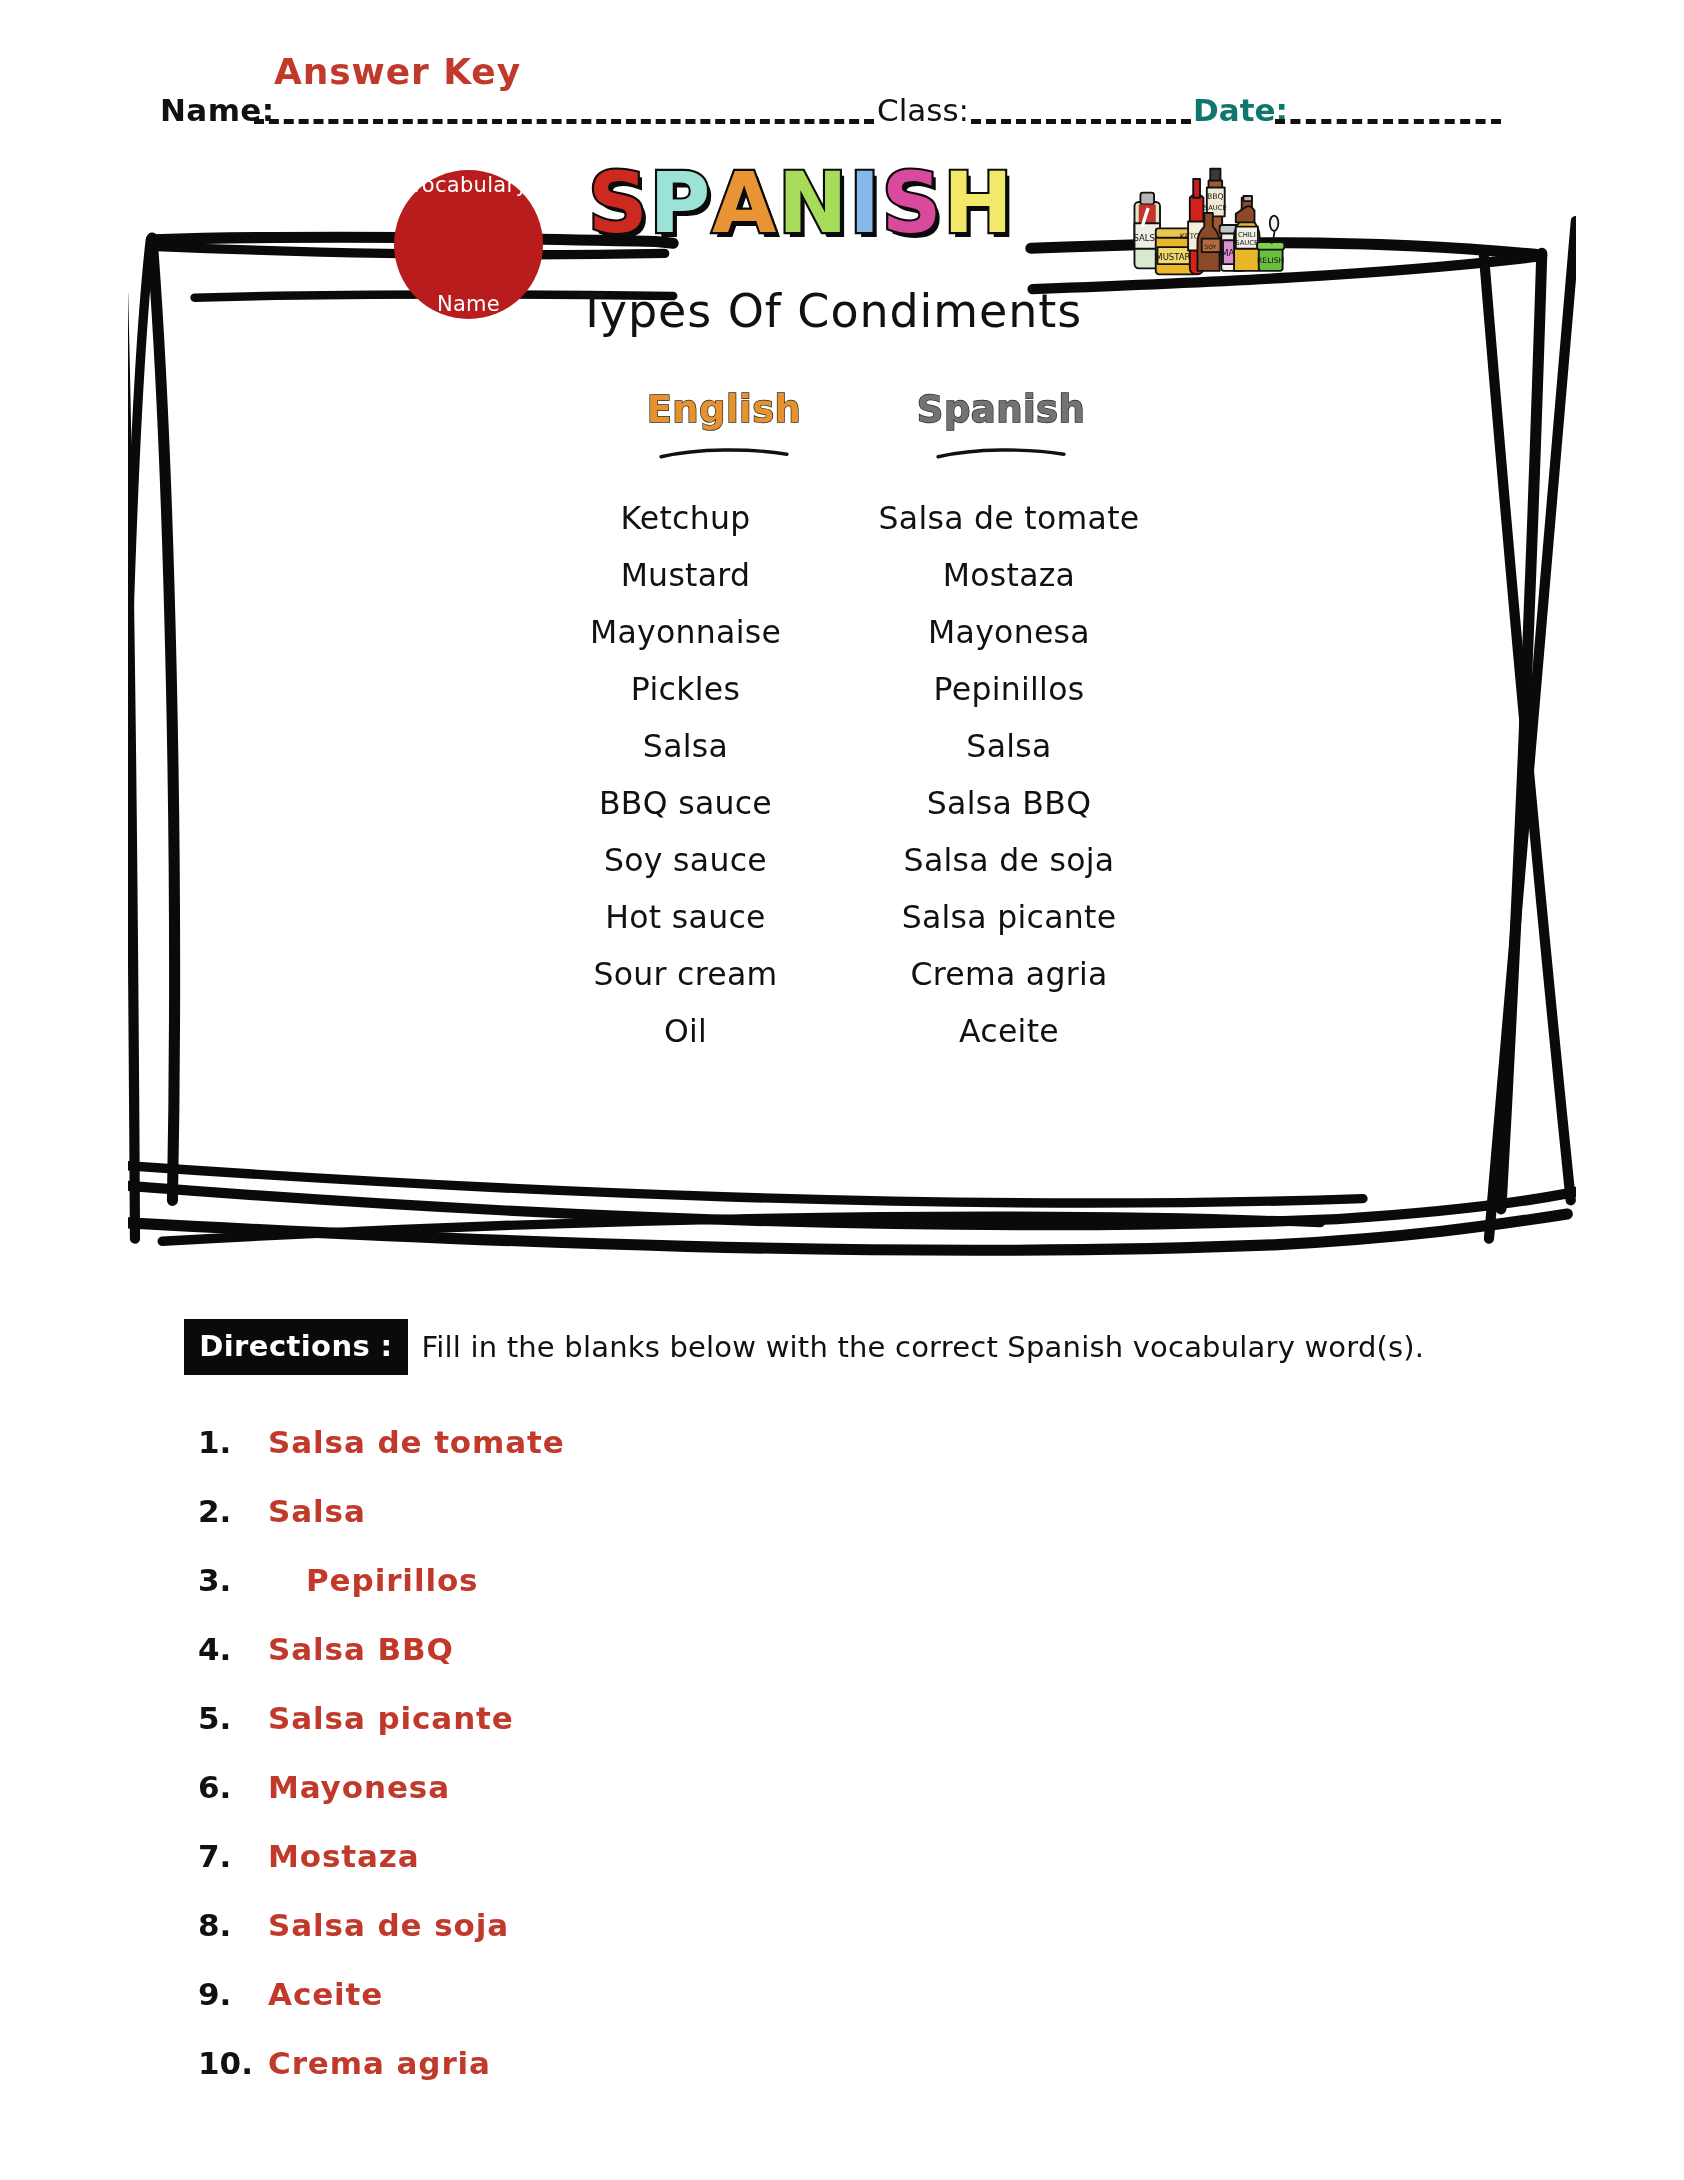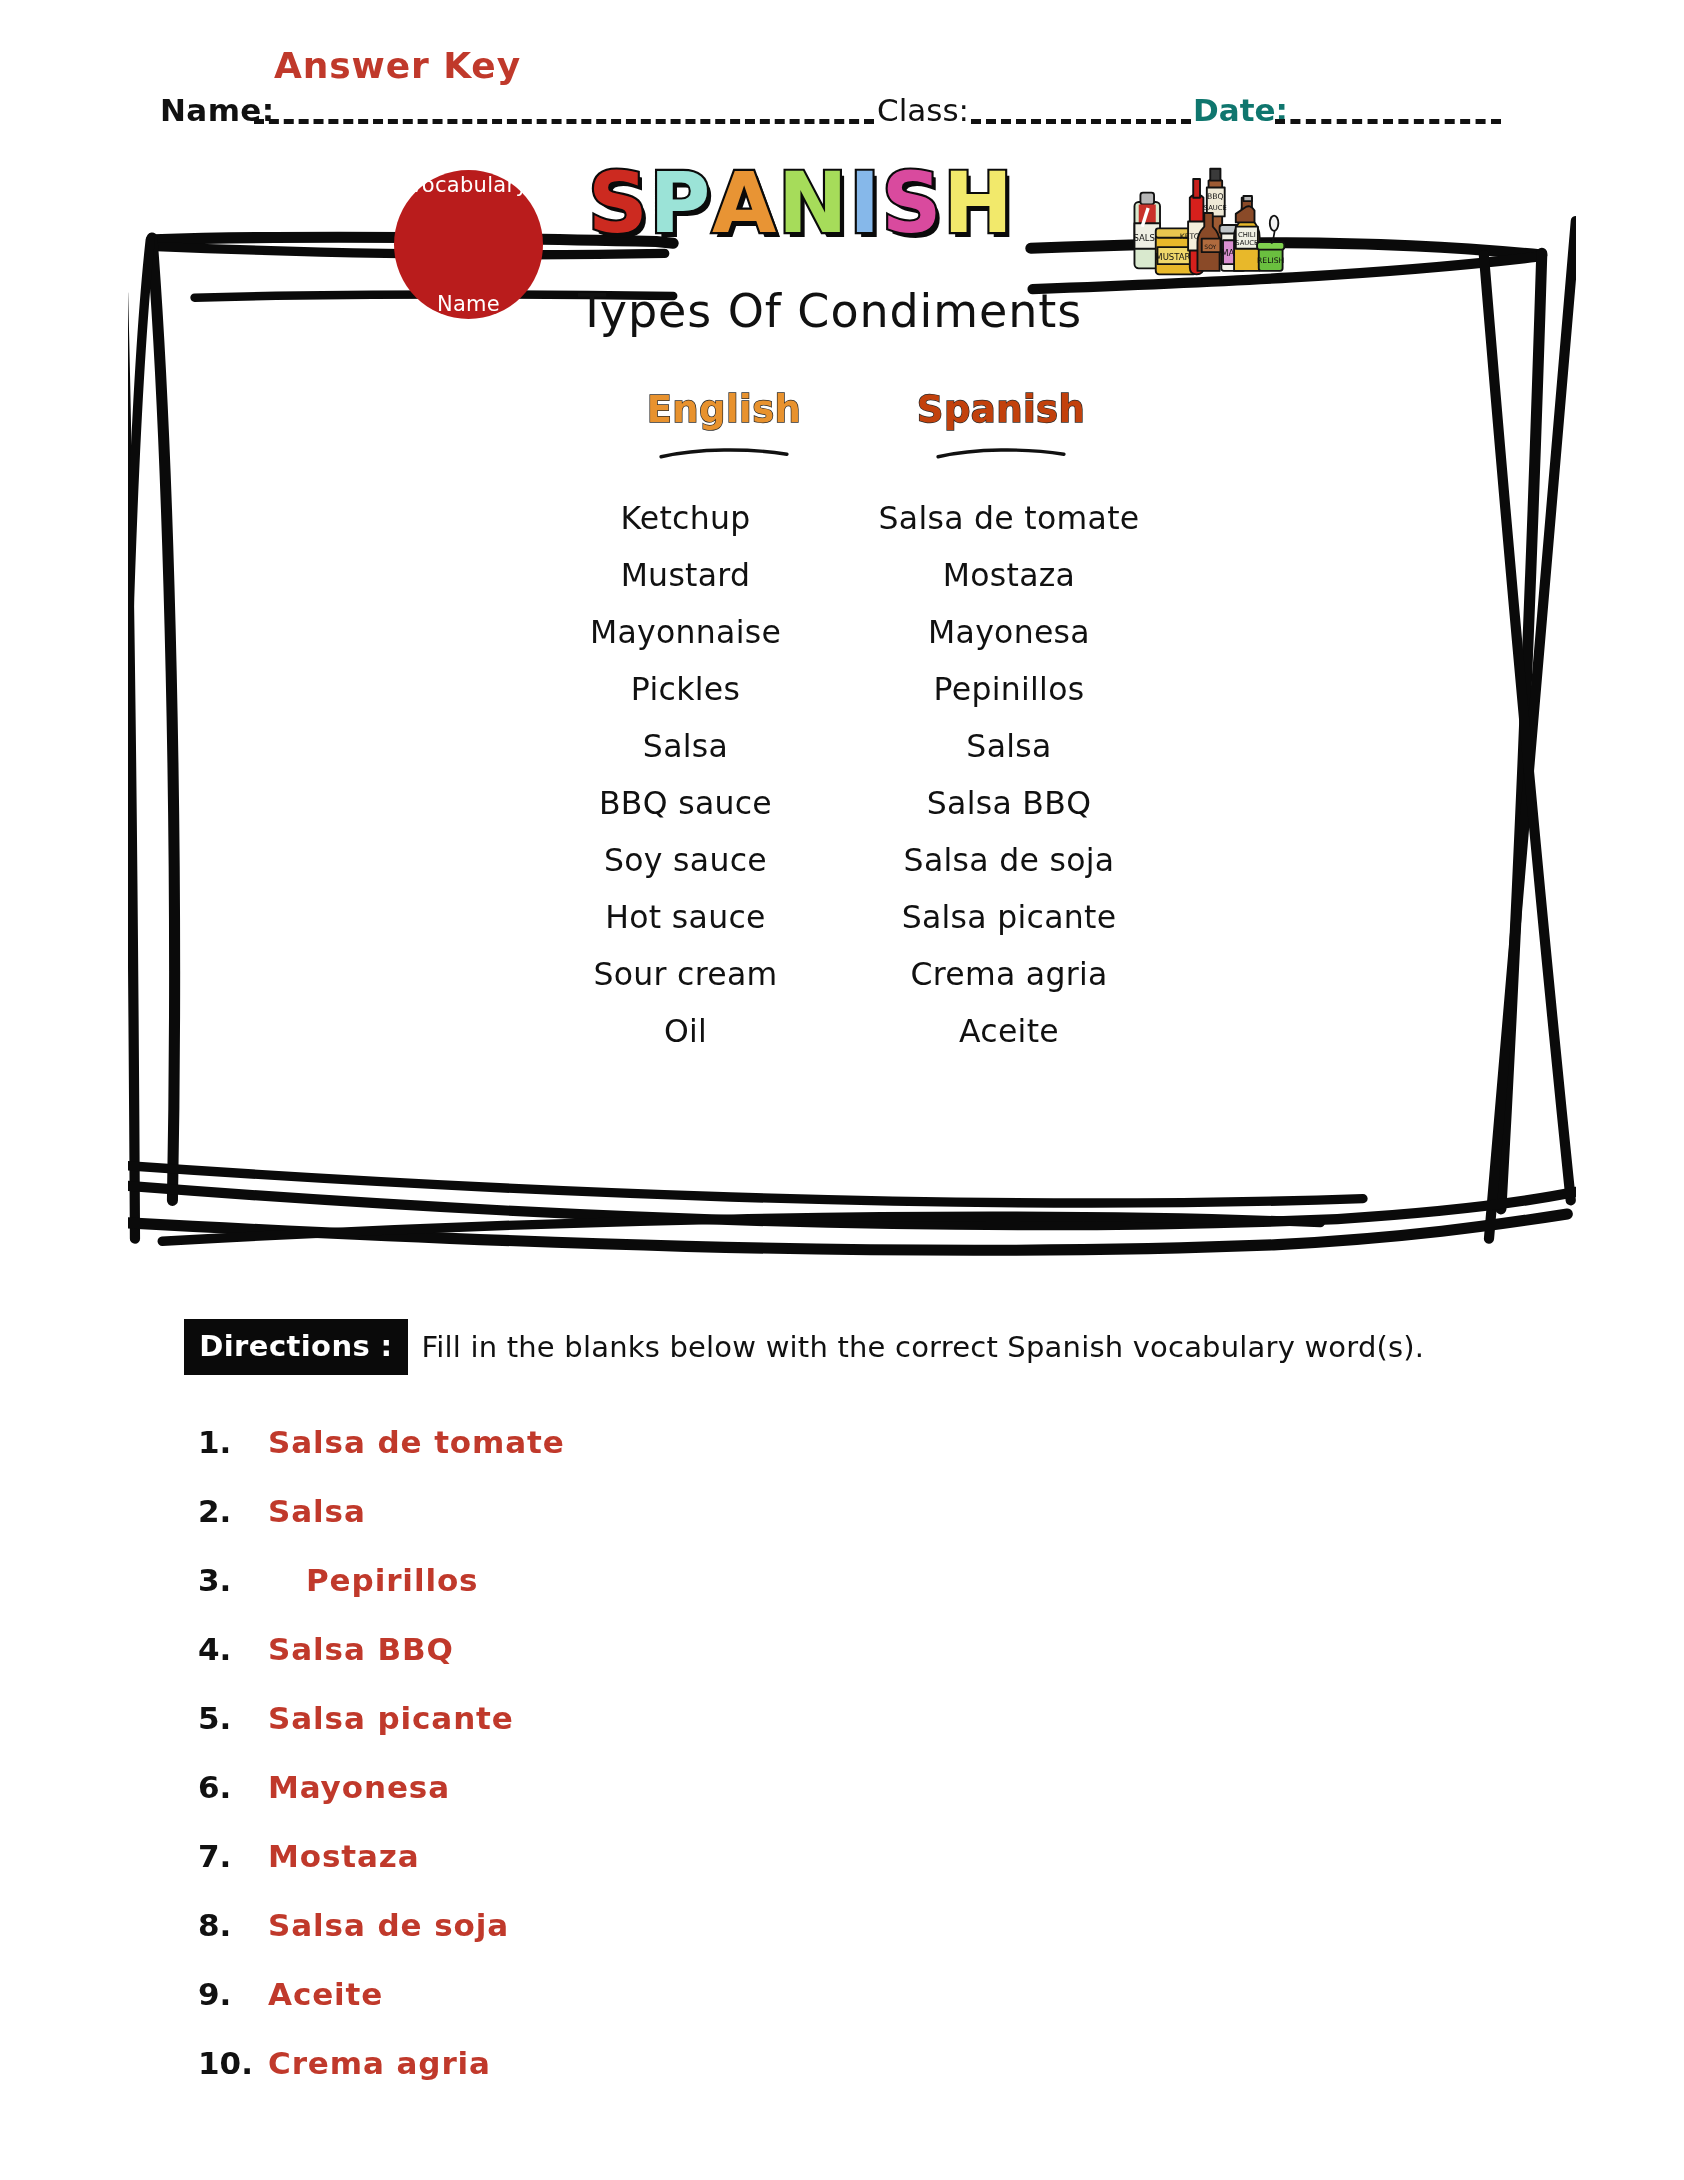"Answer Key" #answer-key-label { top: 45px -> 51px }
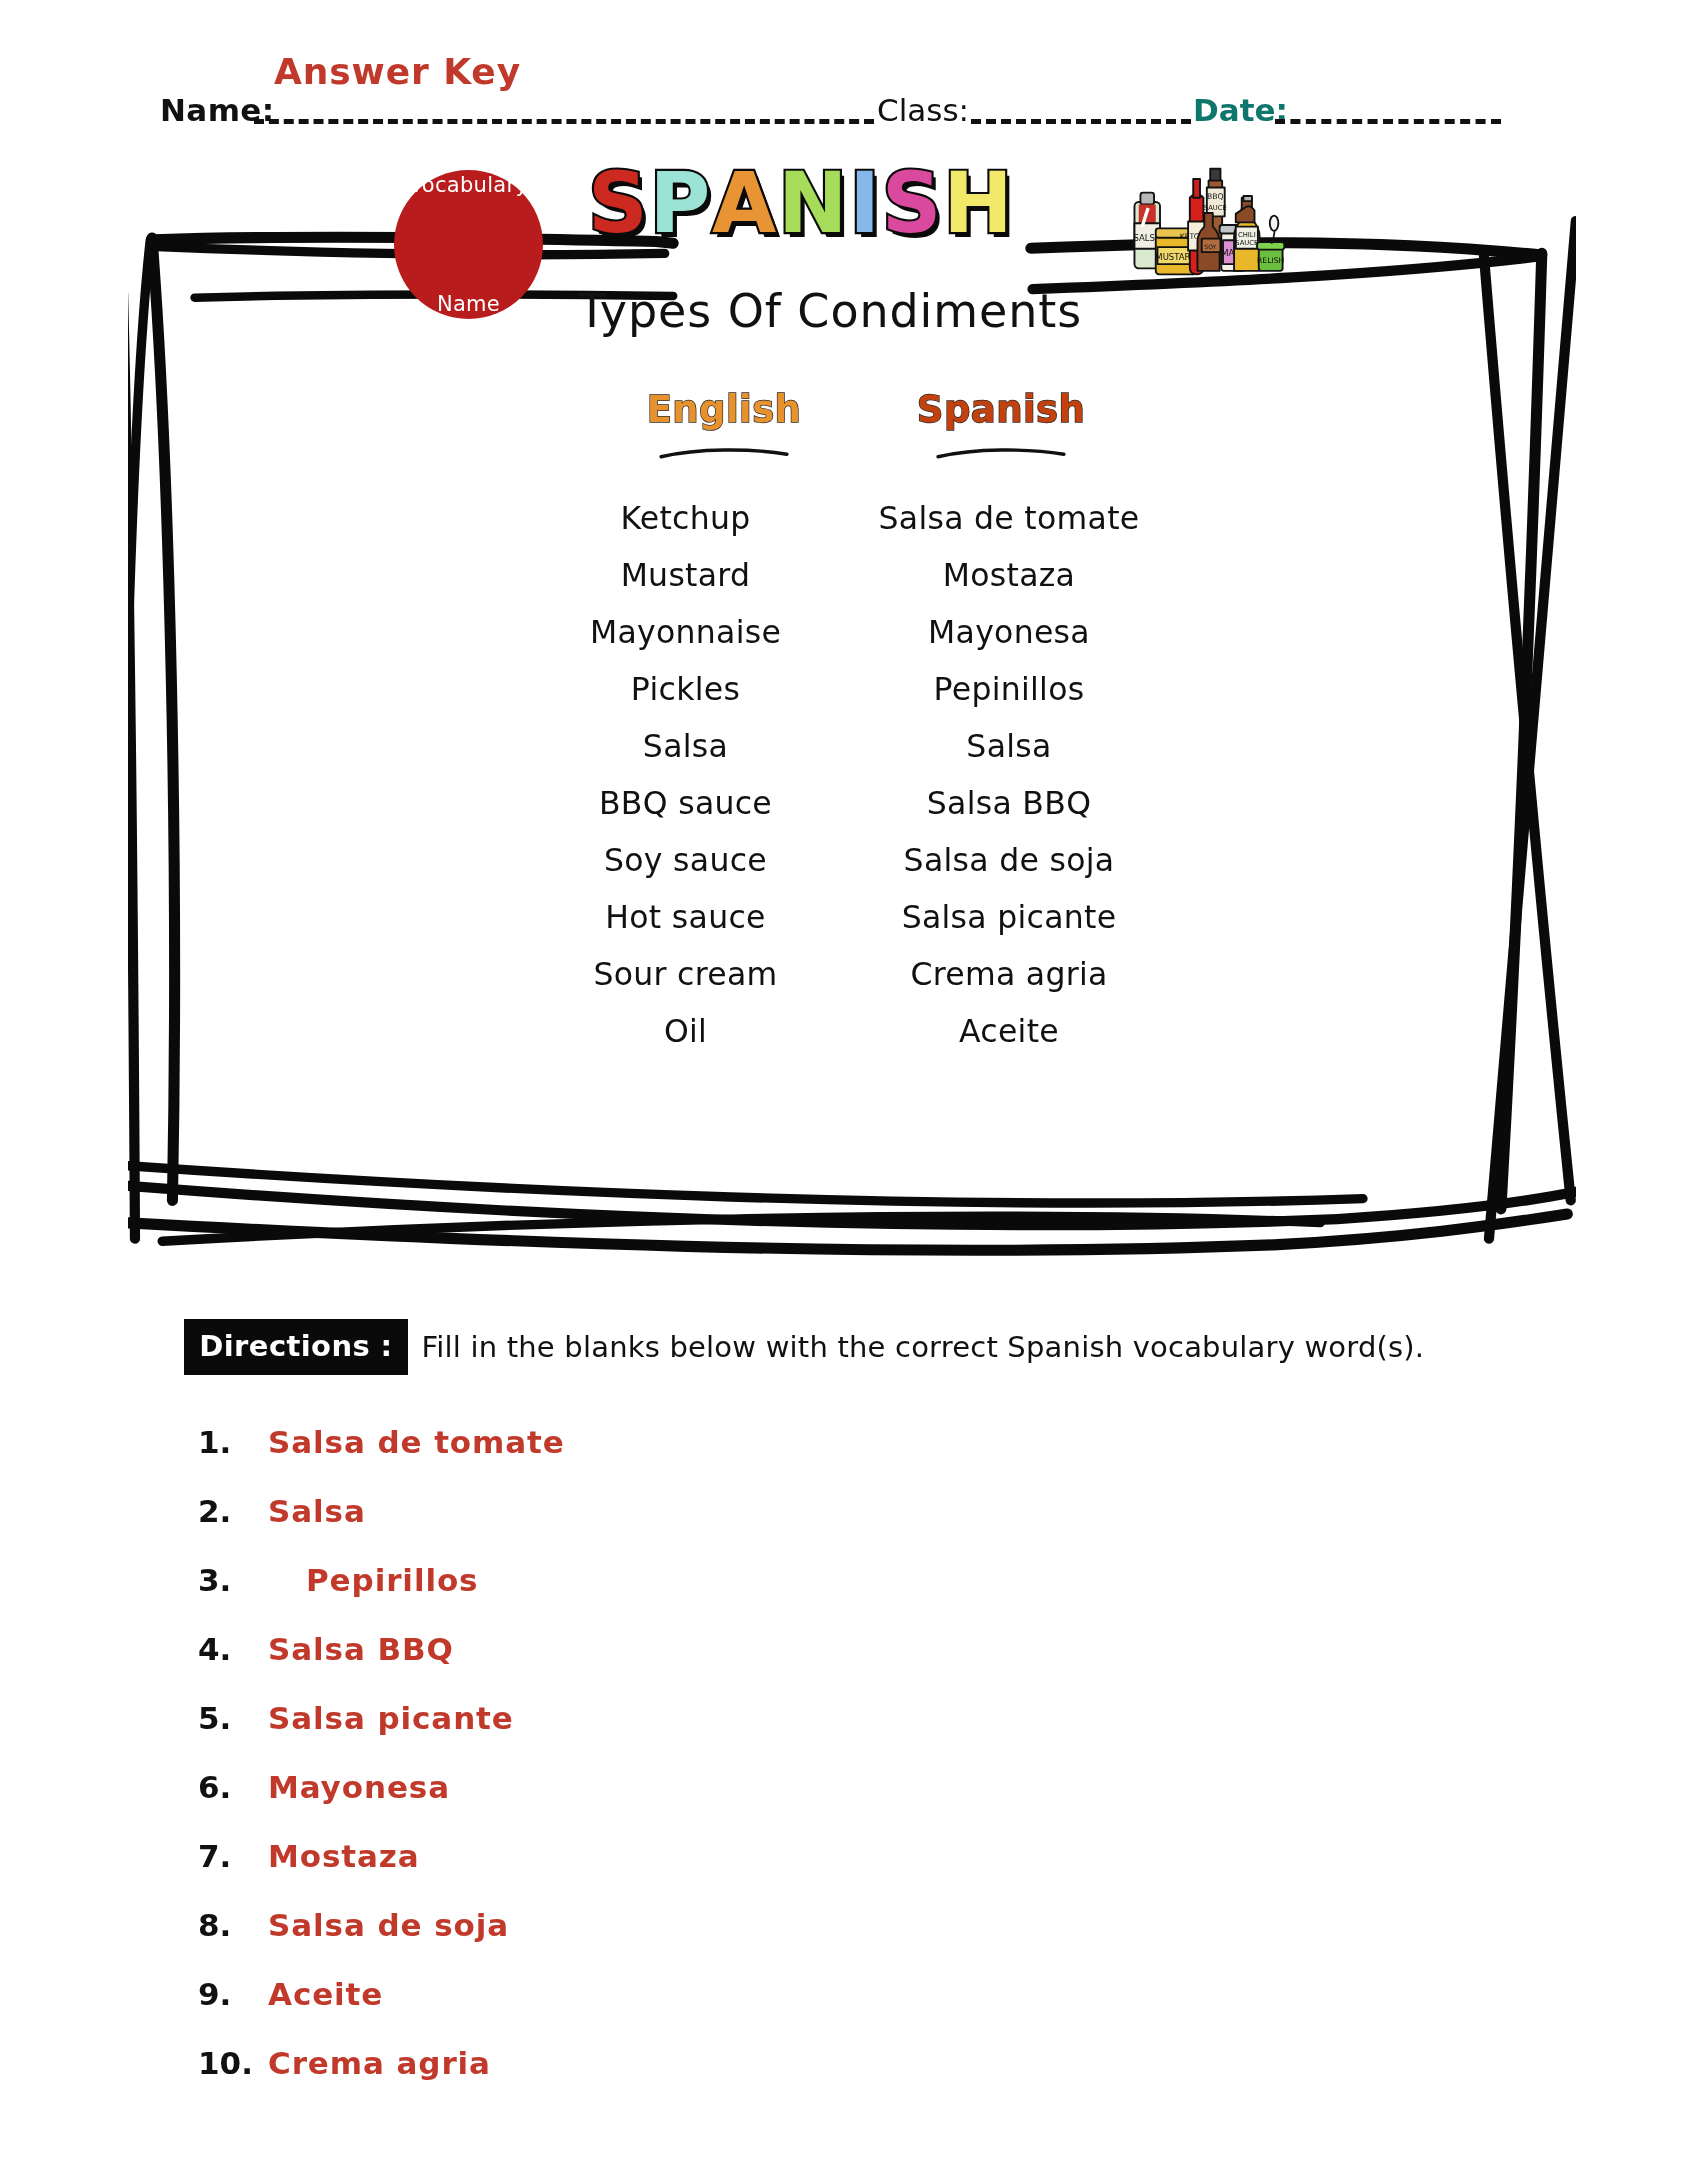"Spanish" div.head-text { color: #c2410c -> #737373 }
